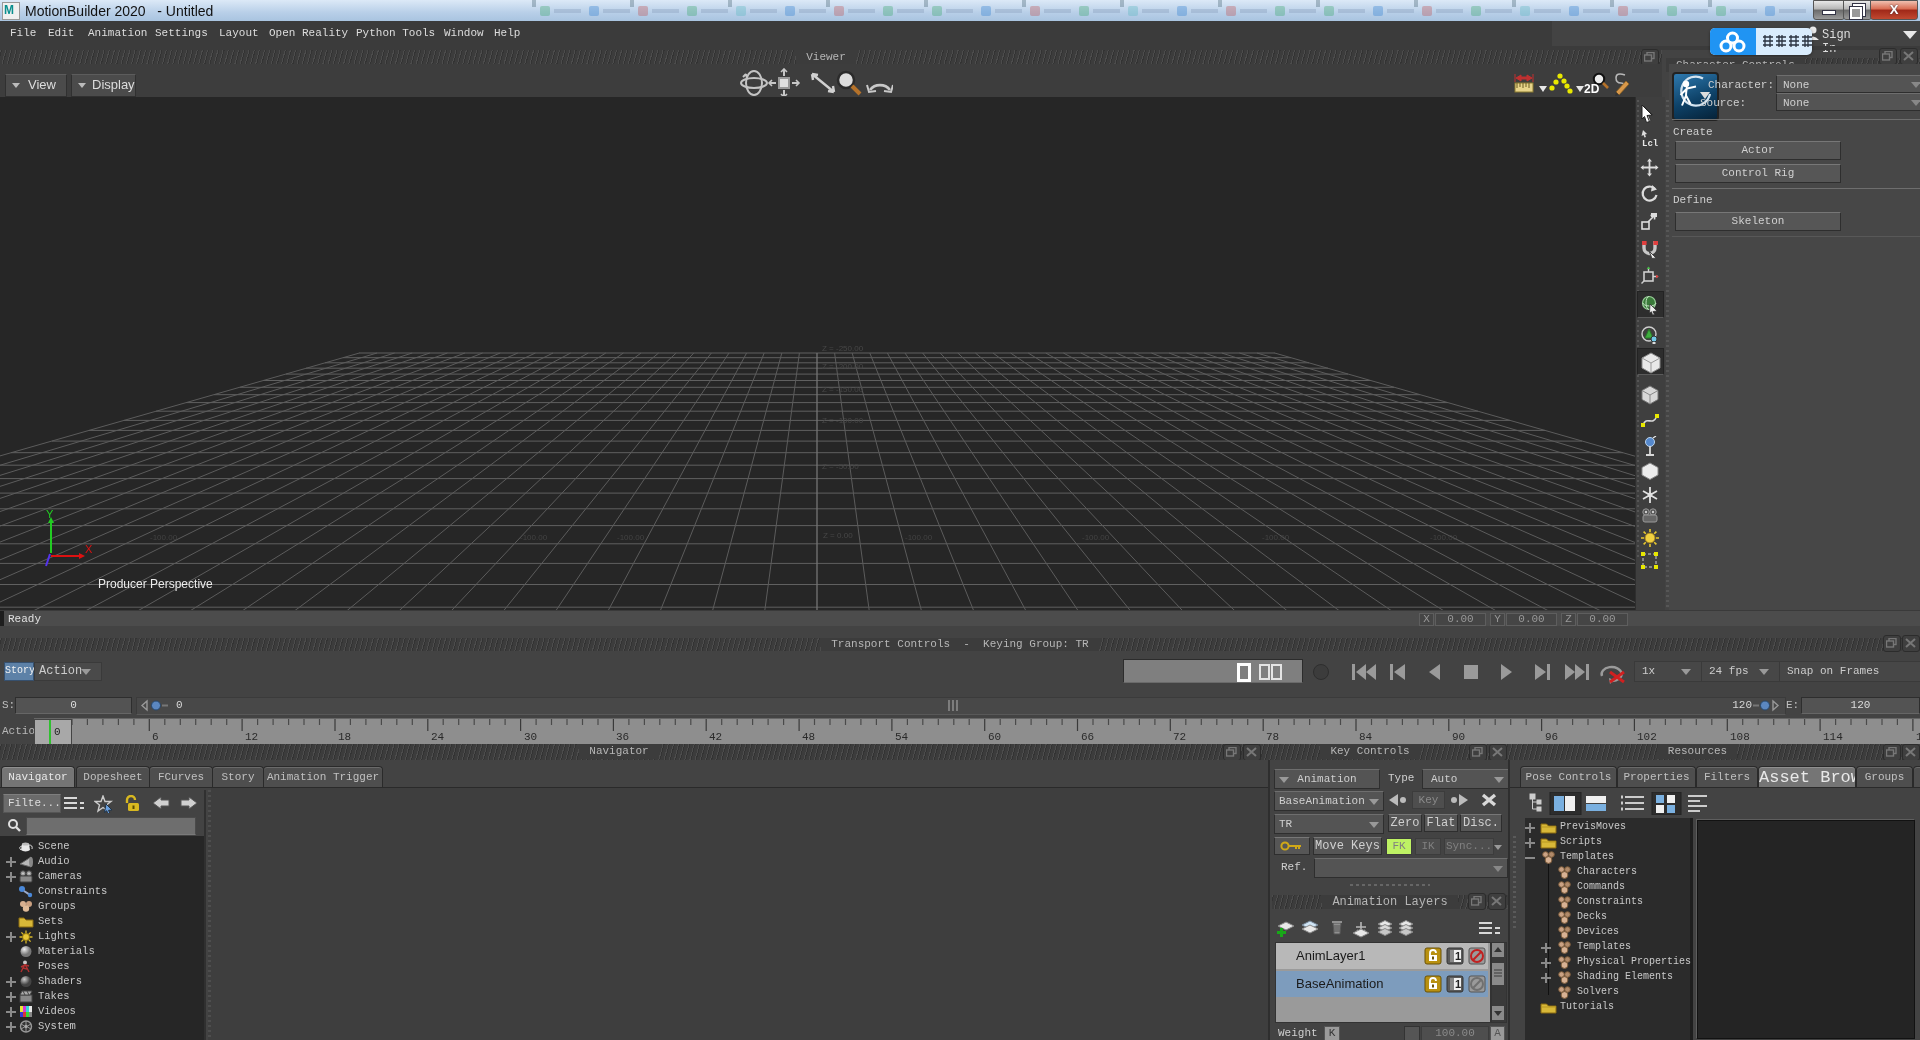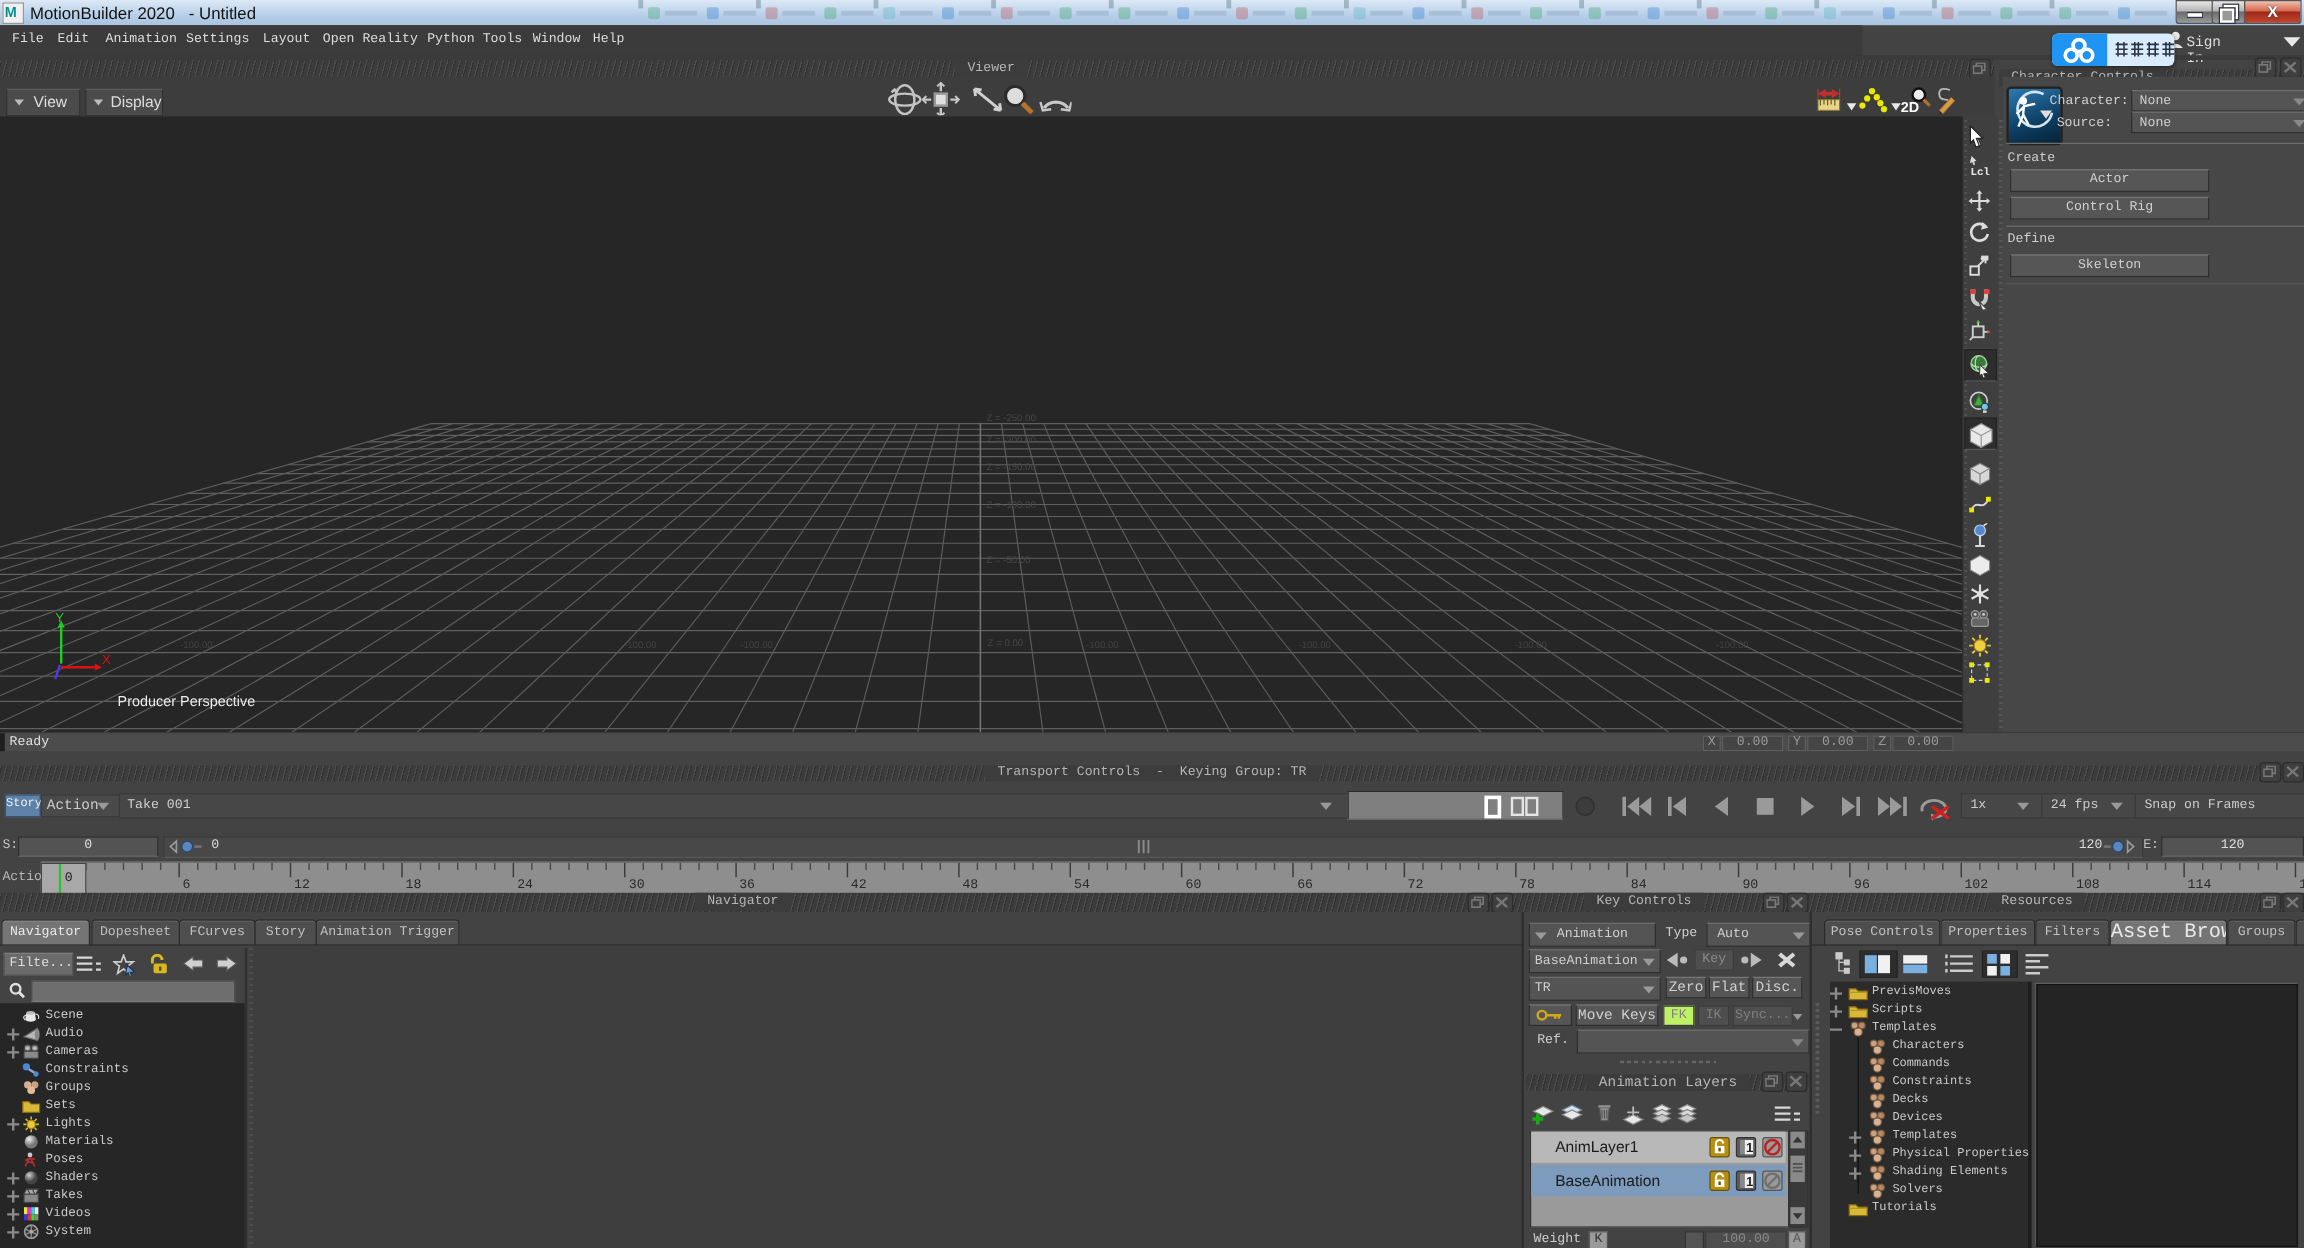"Source:" div.abs { text-align: center -> left }
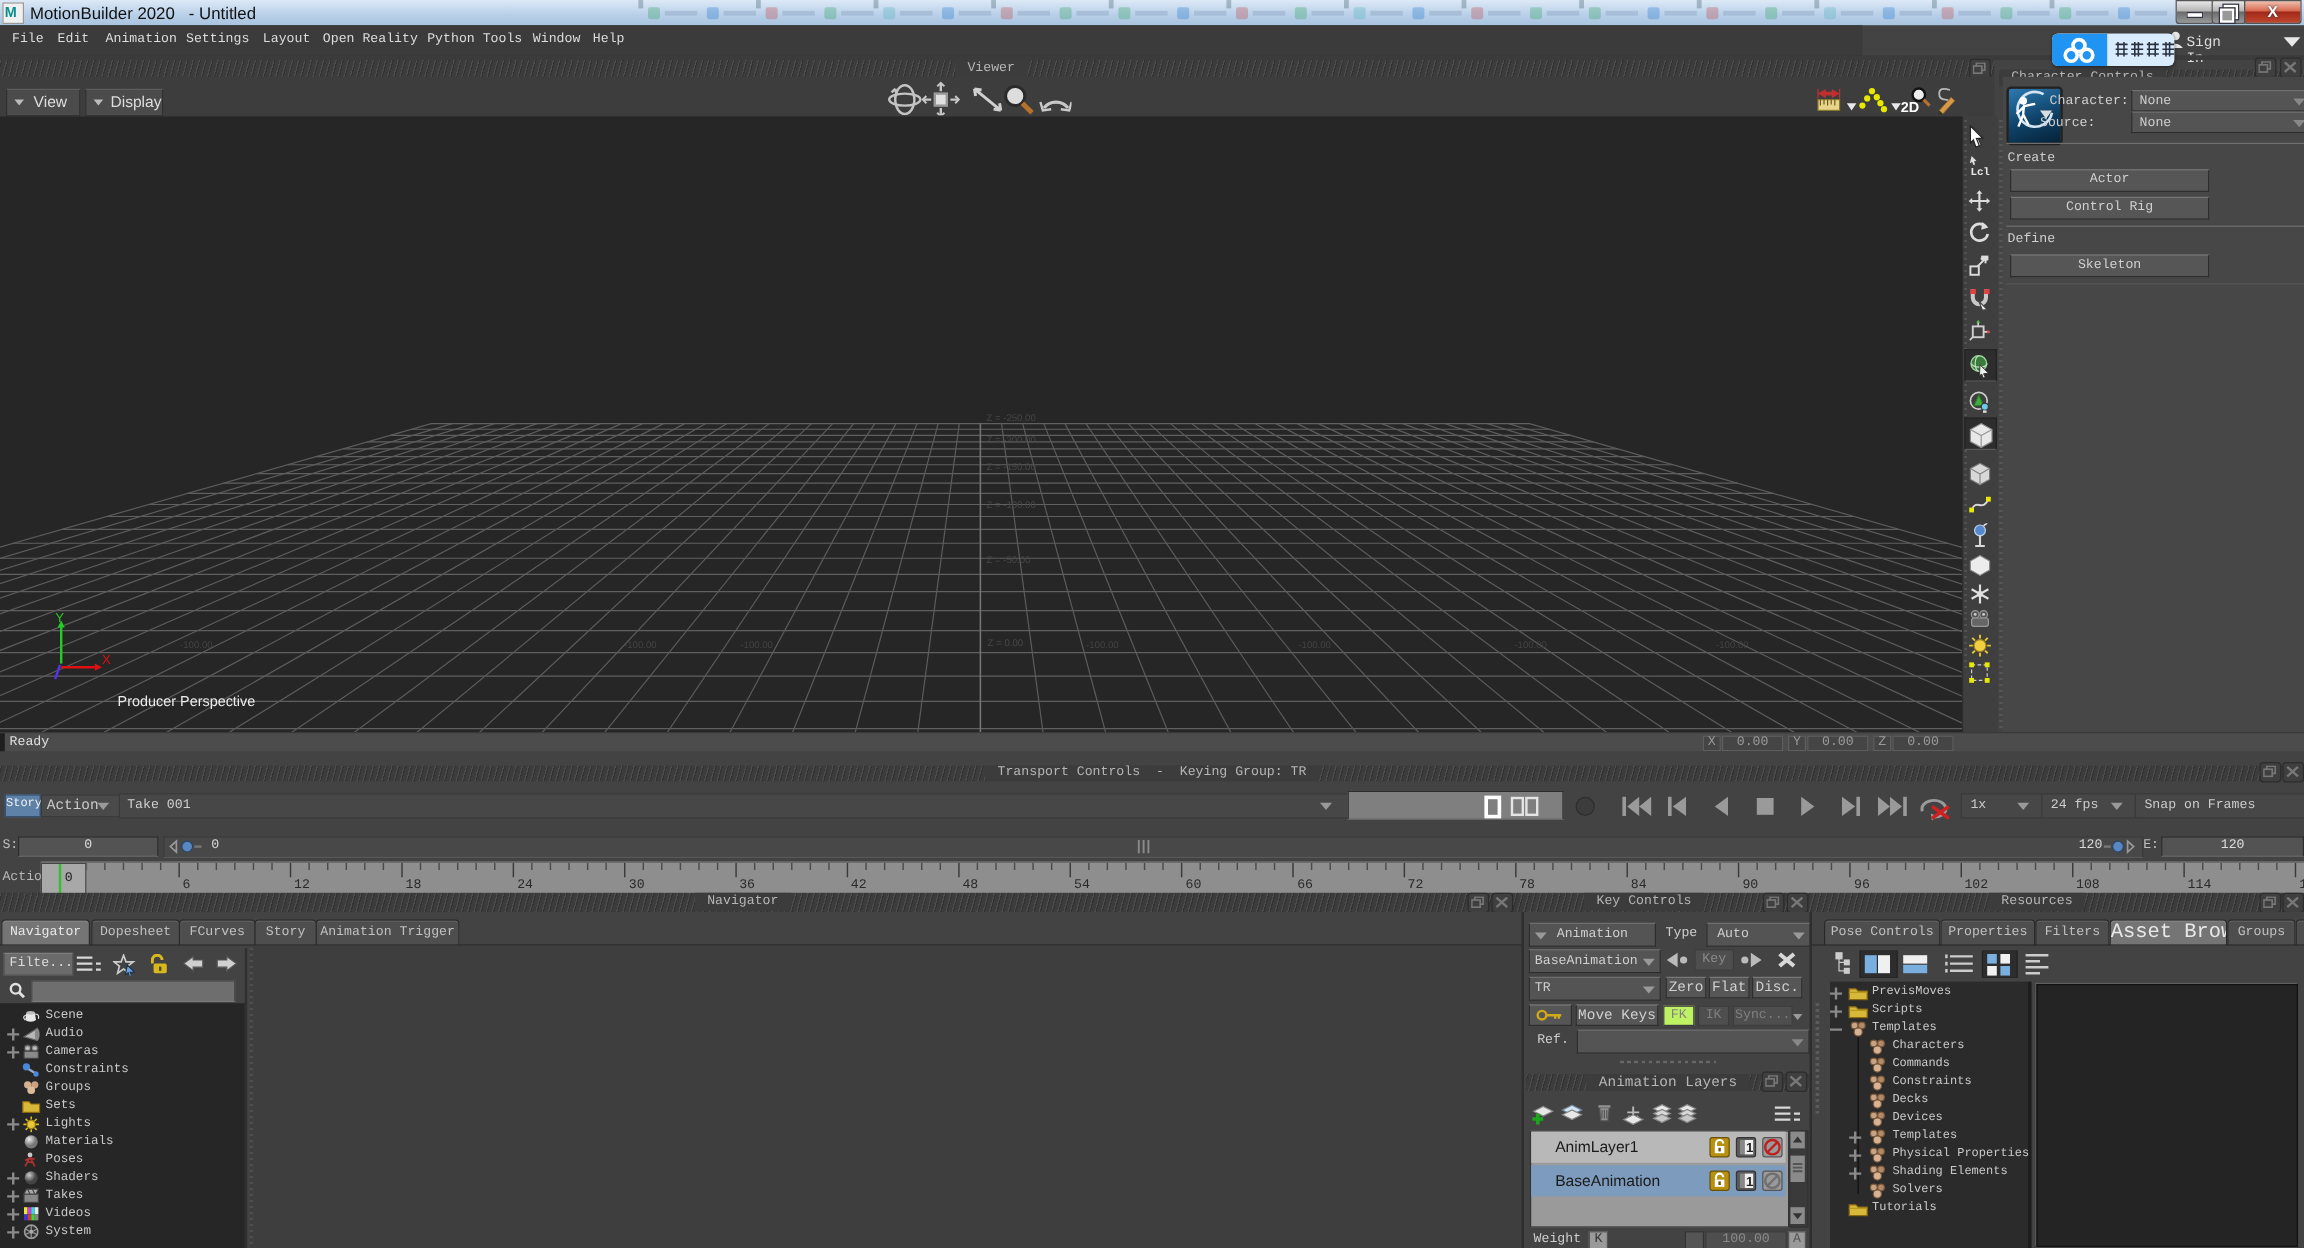"Take 001" div.abs { html: <div>Take 001<span></span></div> -> none }
